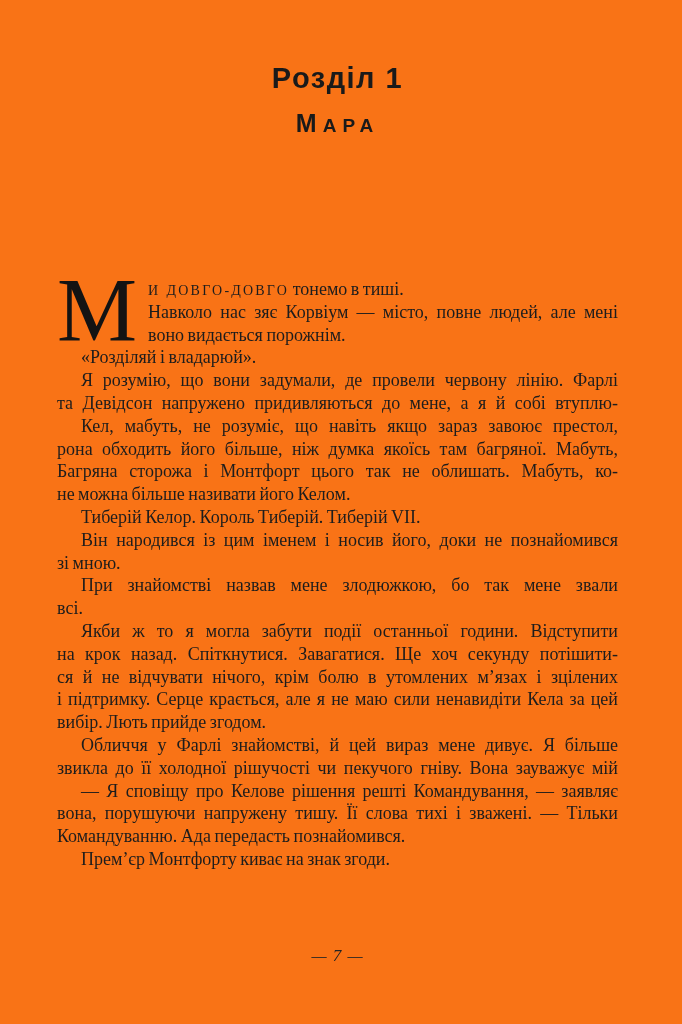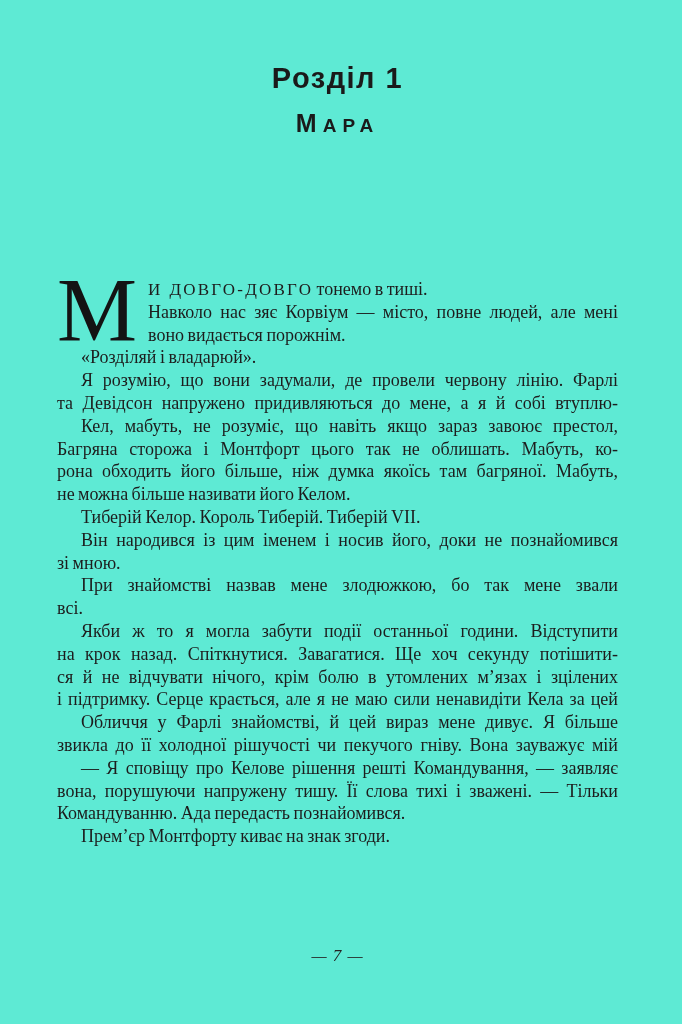"Розділ 1" .page { background: #5eead4 -> #f97316 }
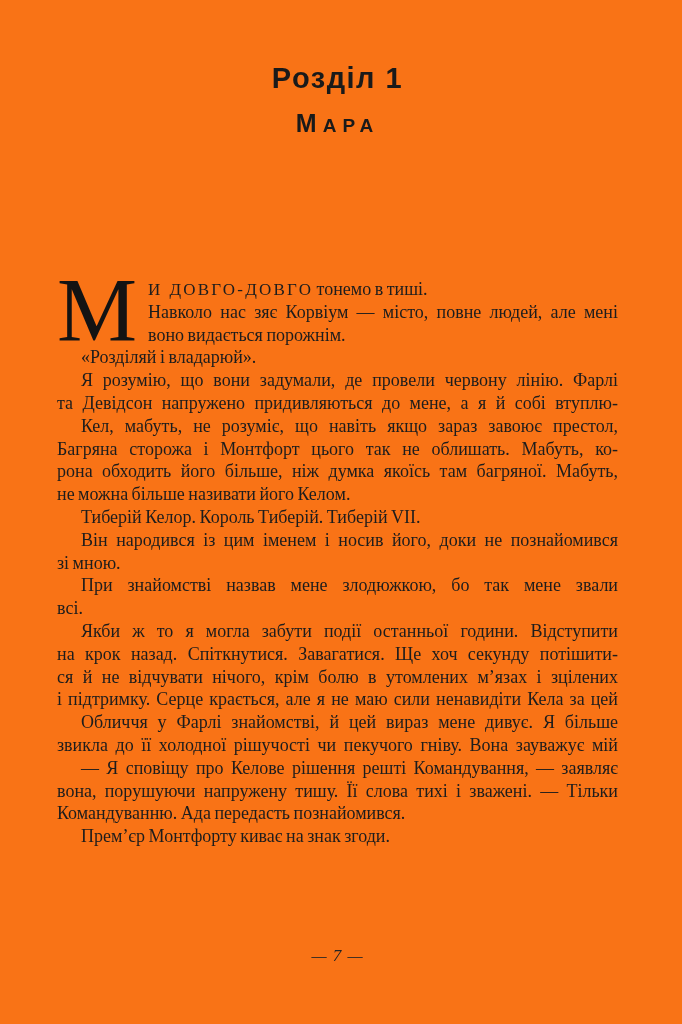"И ДОВГО-ДОВГО" .sc { font-size: 17px -> 14px }
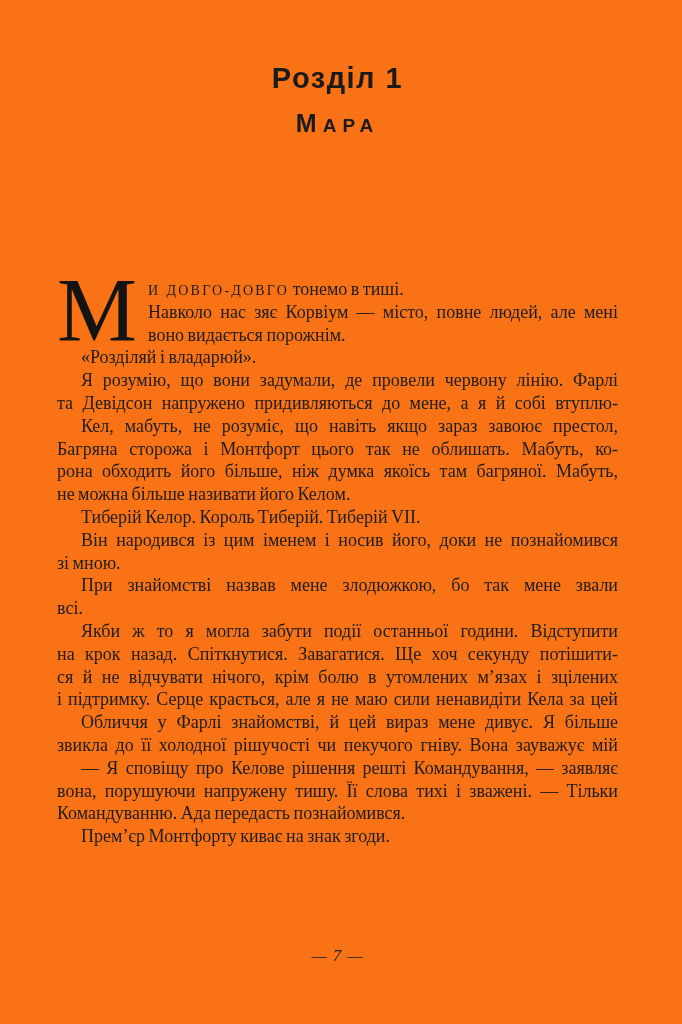"Багряна сторожа і Монтфорт цього" div.line { order: before "рона обходить його більше, ніж" -> after "рона обходить його більше, ніж" }
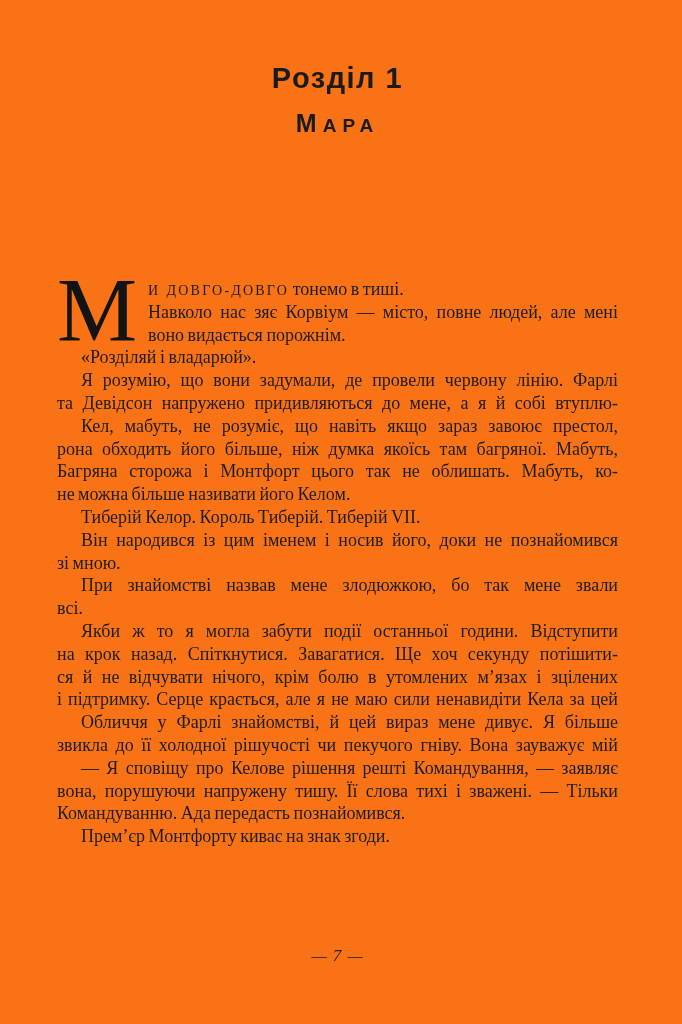"вибір. Лють прийде згодом." div.line { html: none -> <div>вибір. Лють прийде згодом.</div> }
